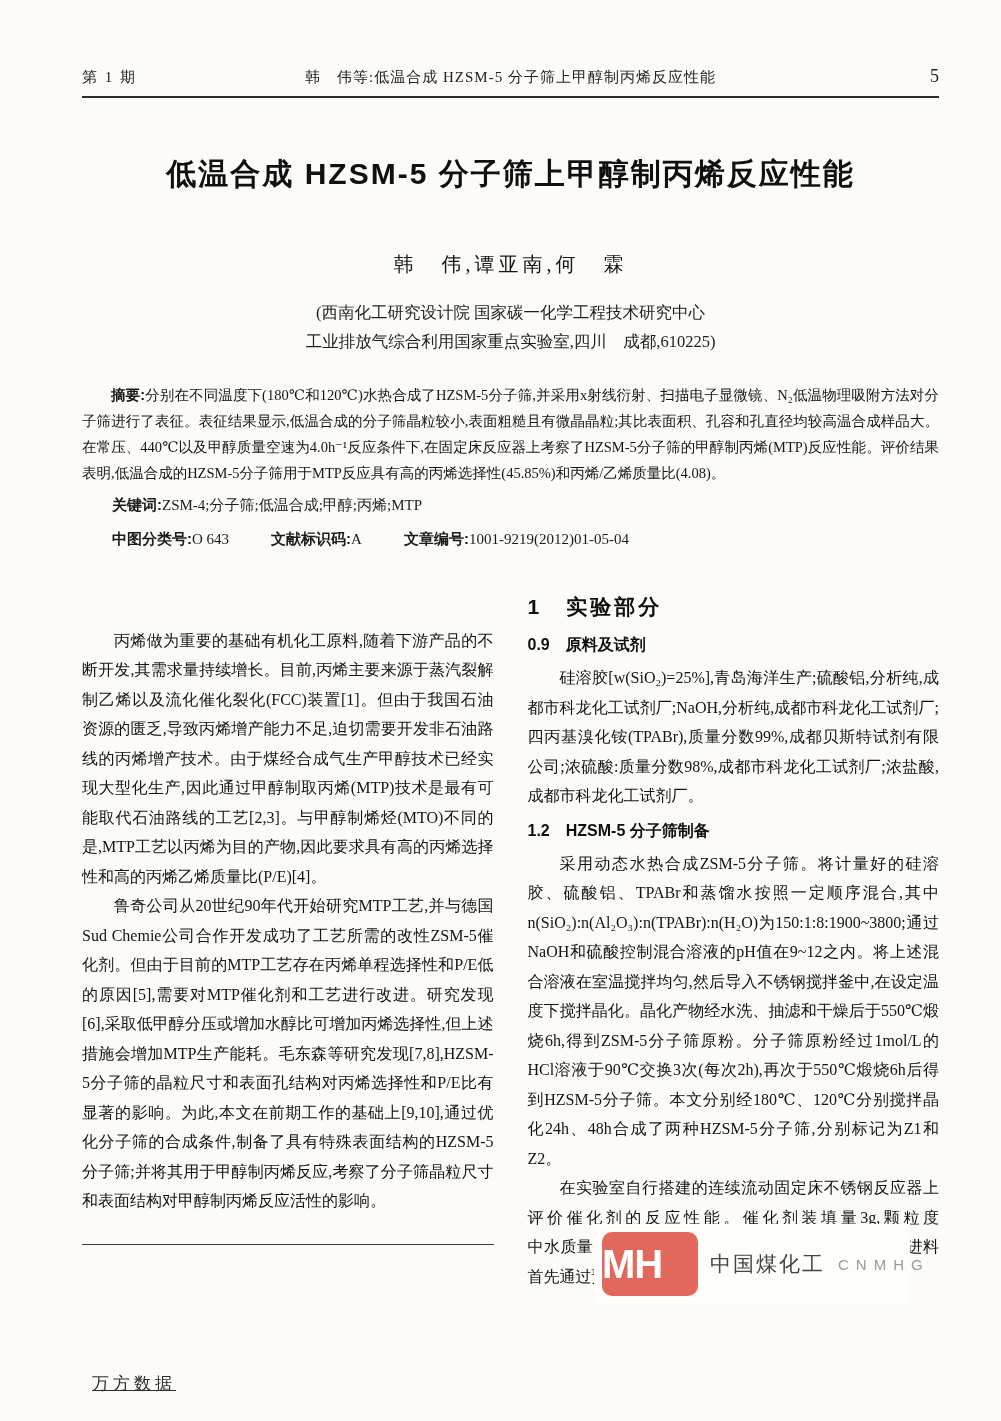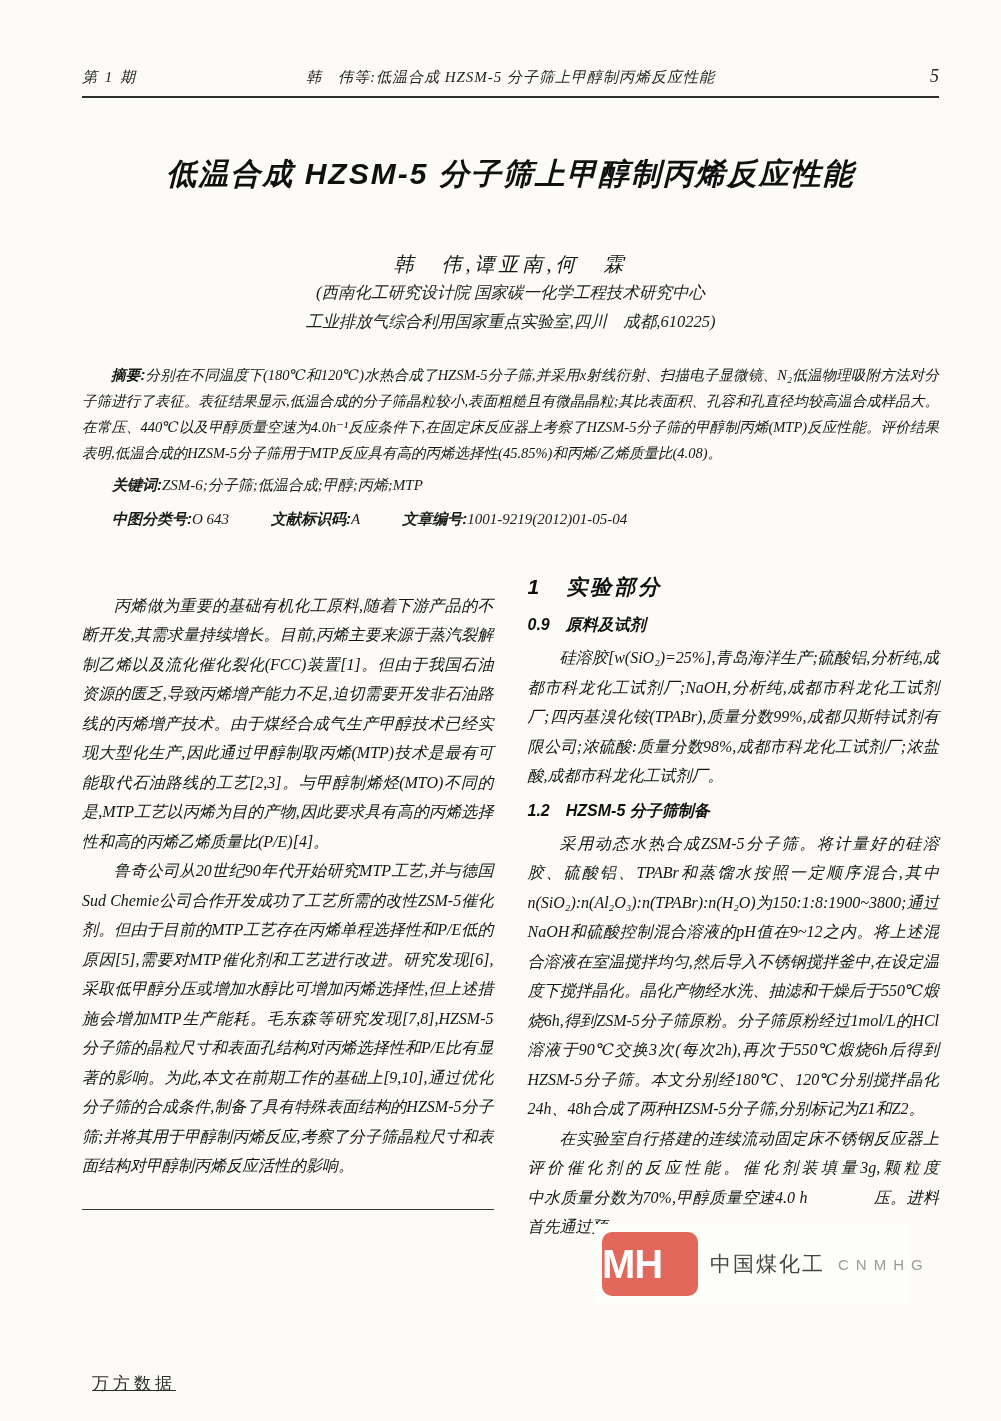"第 1 期" .content { font-style: italic -> none }
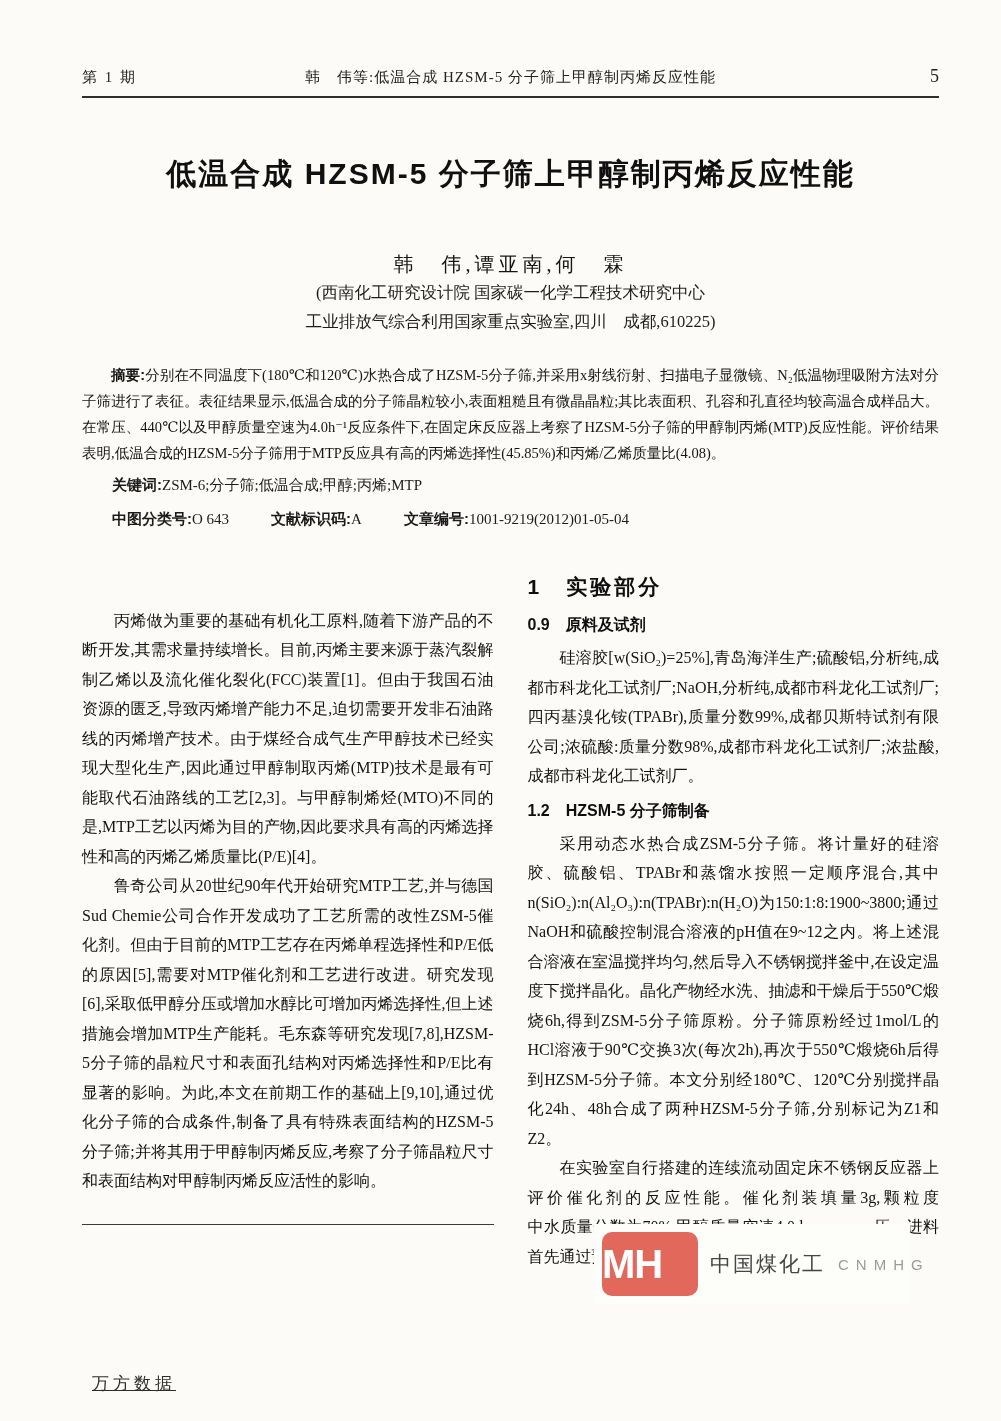"(西南化工研究设计院 国家碳一化学工程技术研究中心" .affil.first { margin-top: none -> 20px }
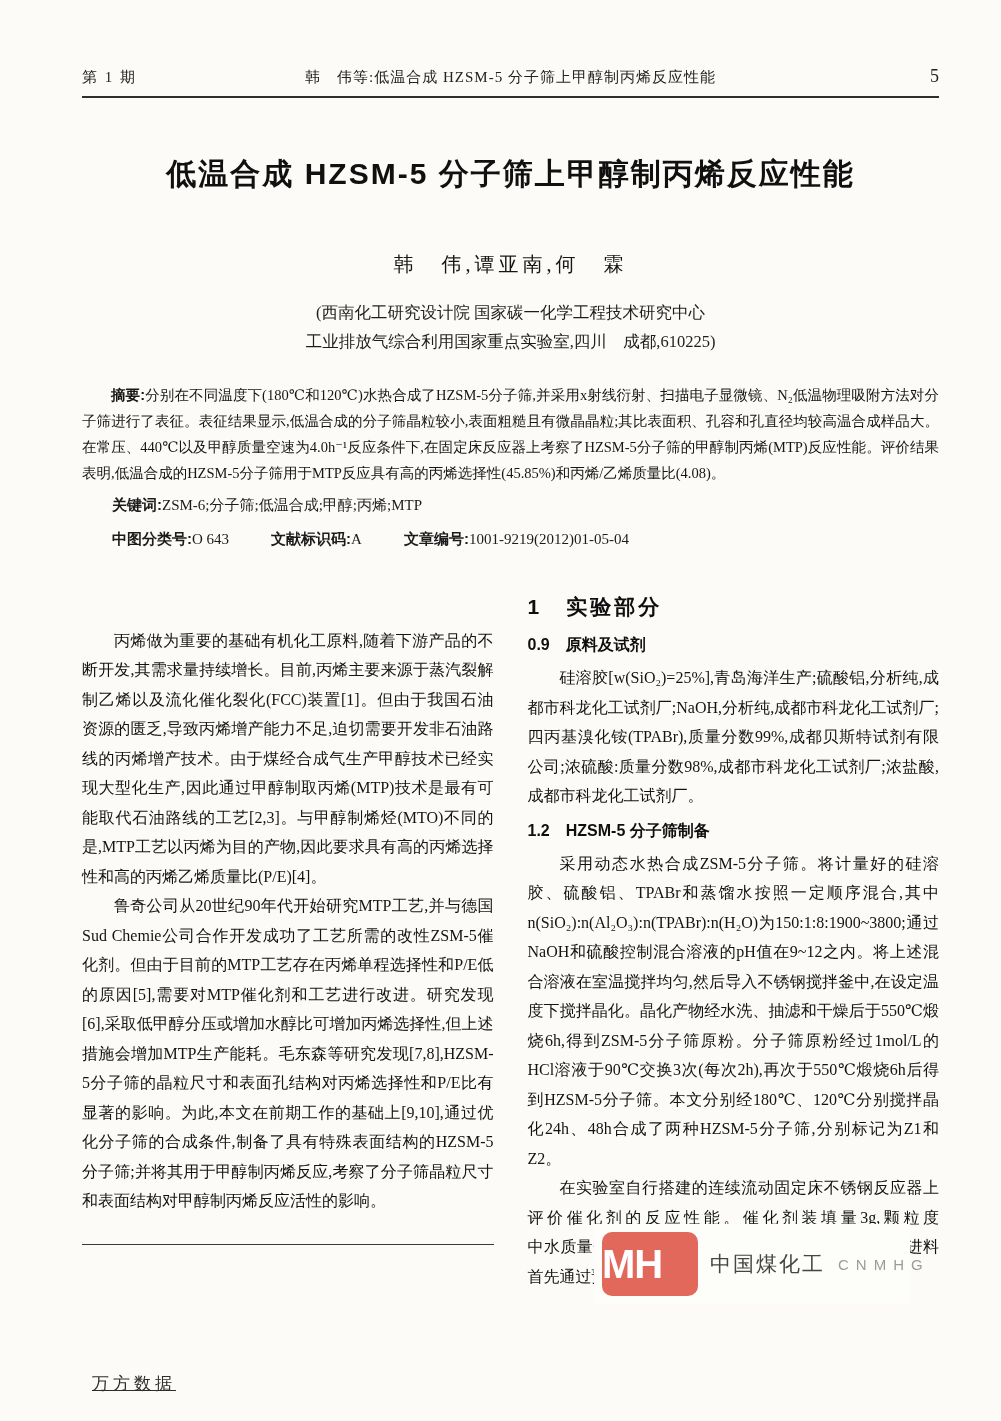"ZSM-6;分子筛;低温合成;甲醇;丙烯;MTP" span { text: ZSM-6 -> ZSM-4 }
